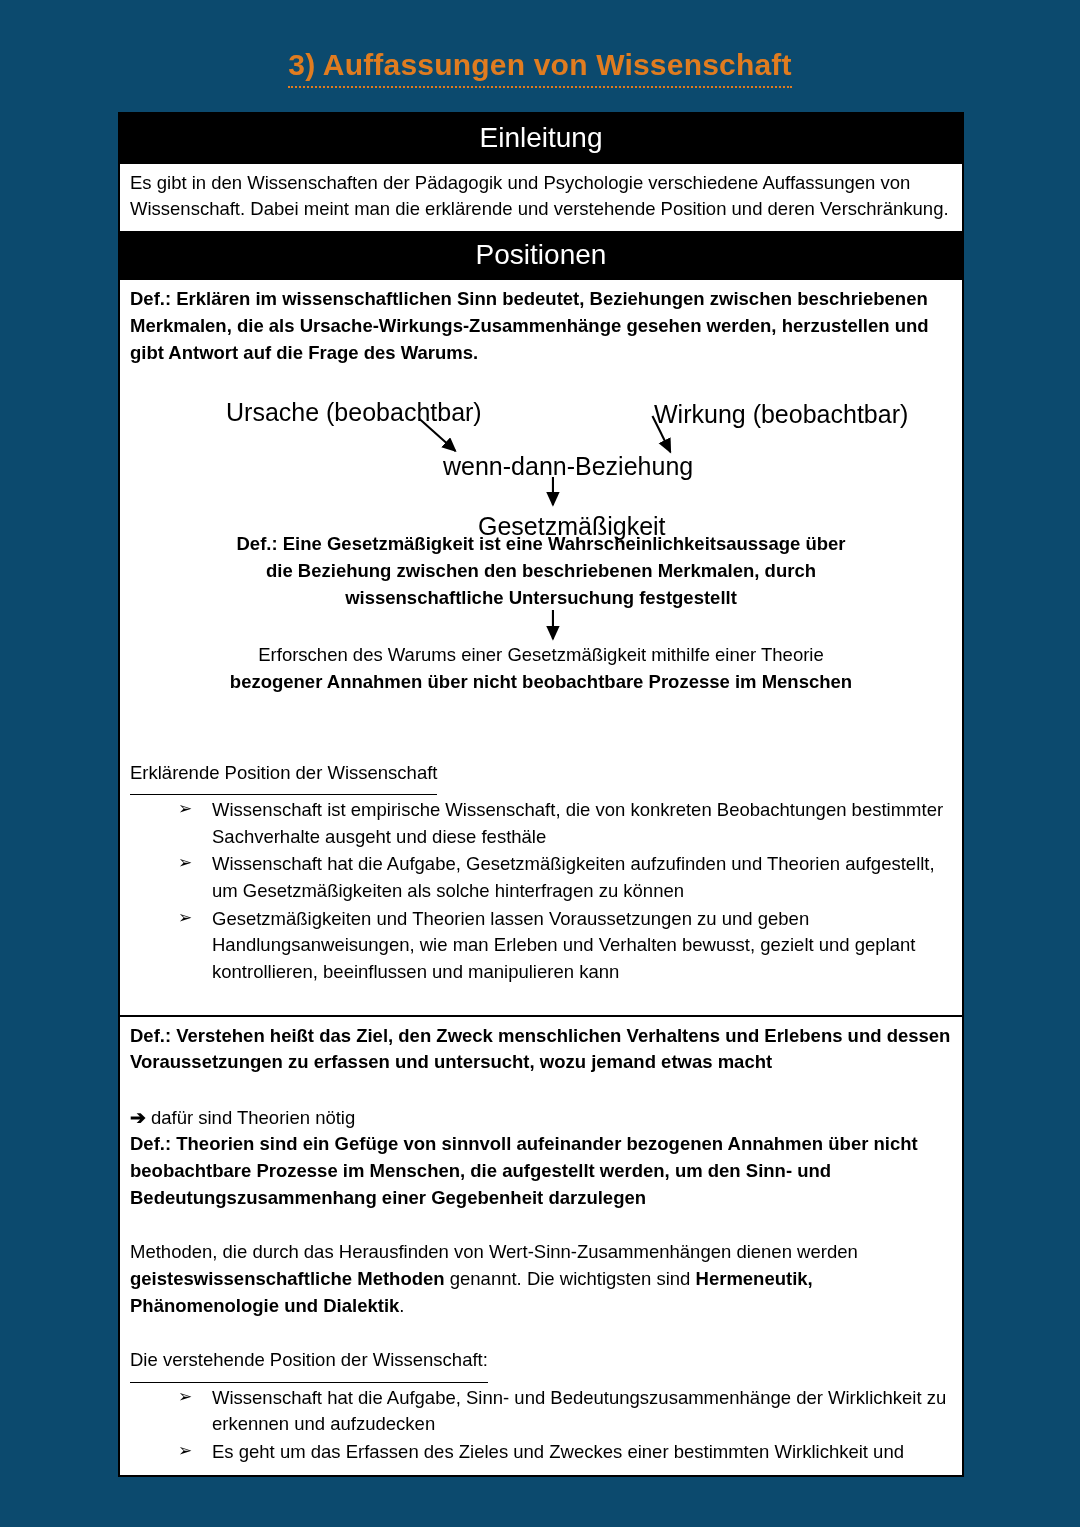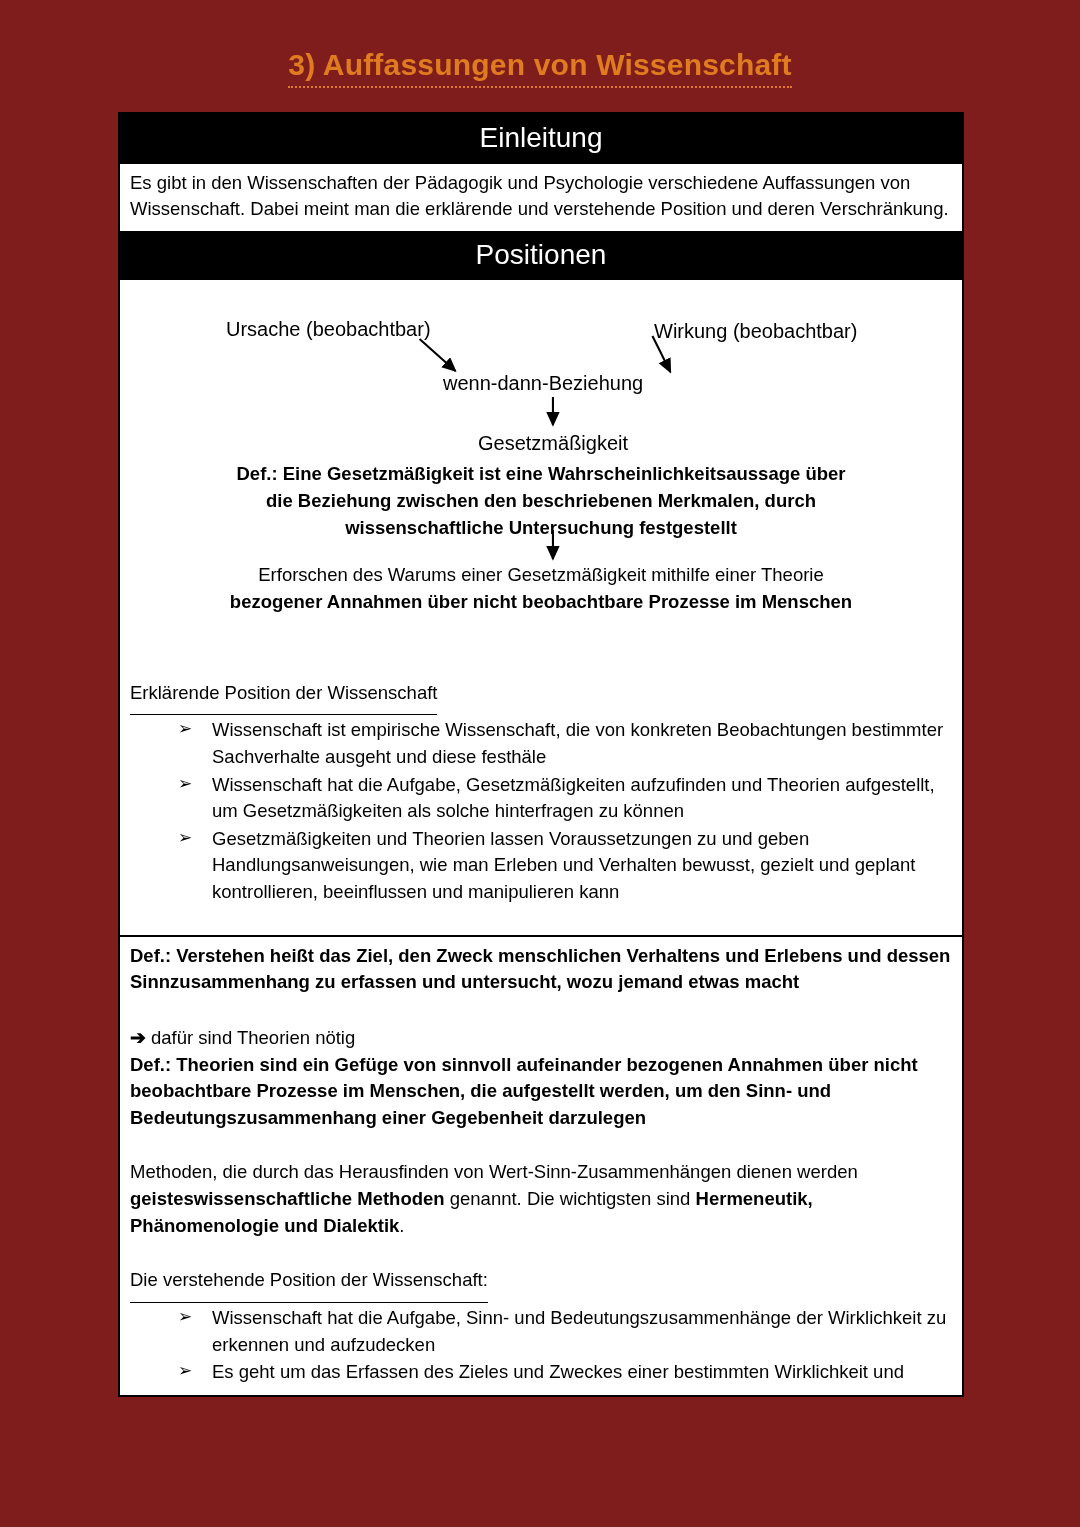"3) Auffassungen von Wissenschaft" .page { background: #7f1d1d -> #0c4a6e }
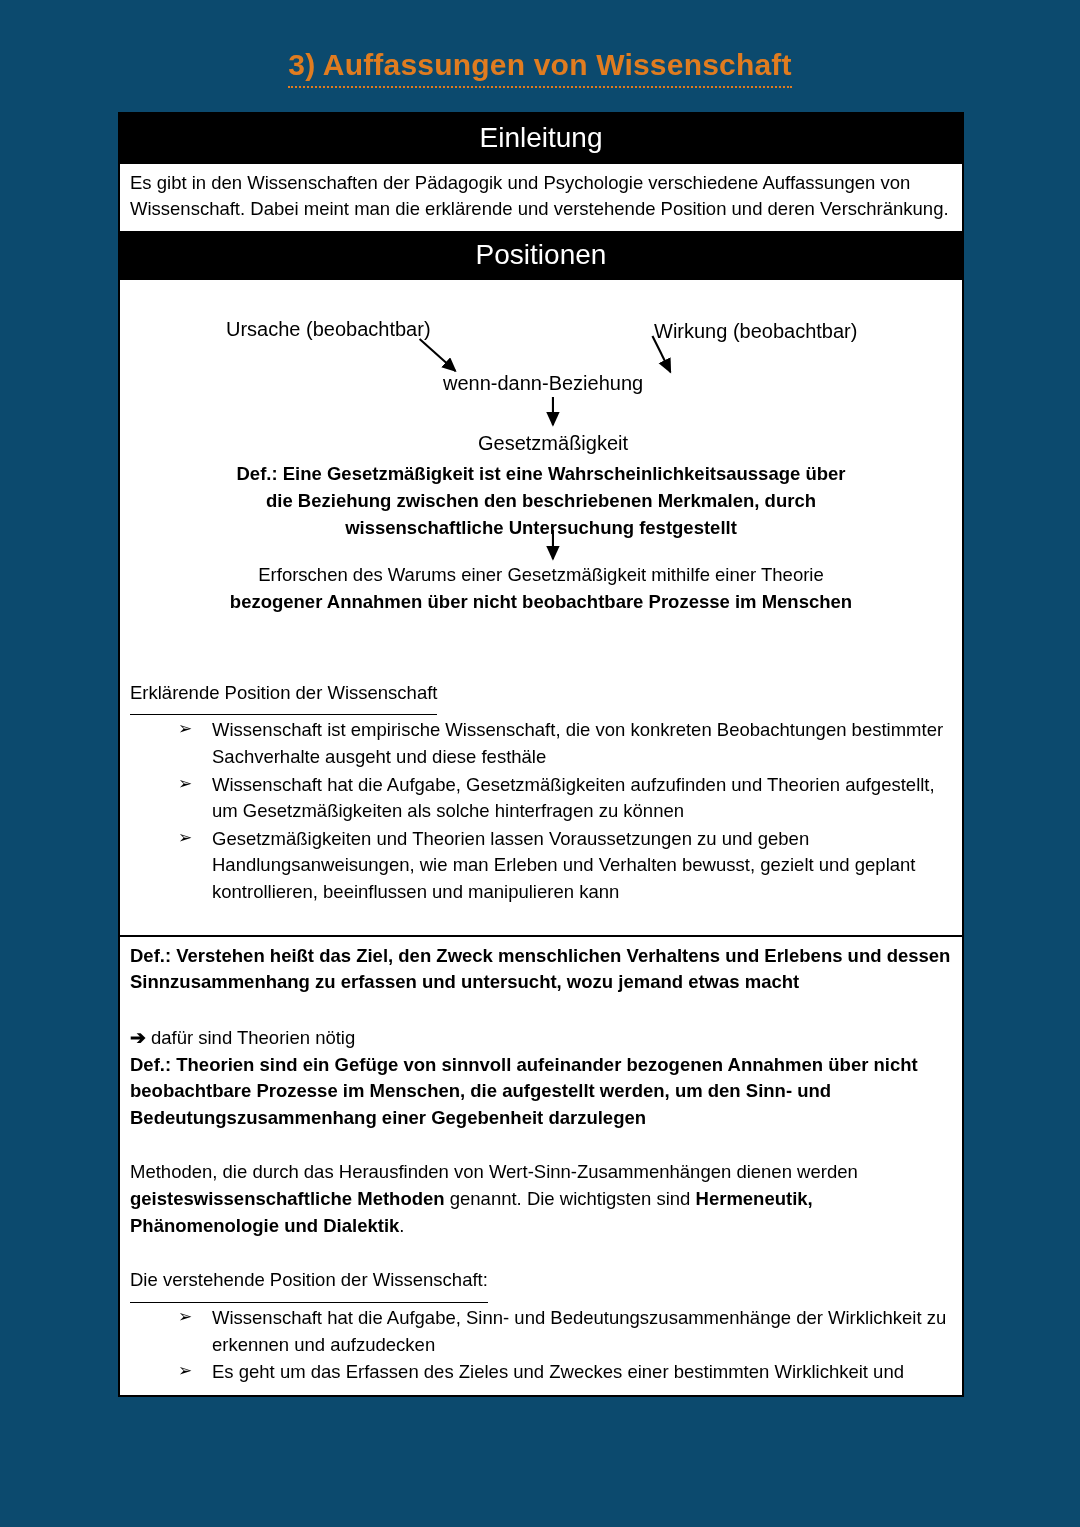"Def.: Erklären im wissenschaftlichen" p.t { html: none -> <p>Def.: Erklären im wissenschaftlichen Sinn bedeutet, Beziehungen zwischen beschriebenen Merkmalen, die als Ursache-Wirkungs-Zusammenhänge gesehen werden, herzustellen und gibt Antwort auf die Frage des Warums.</p> }
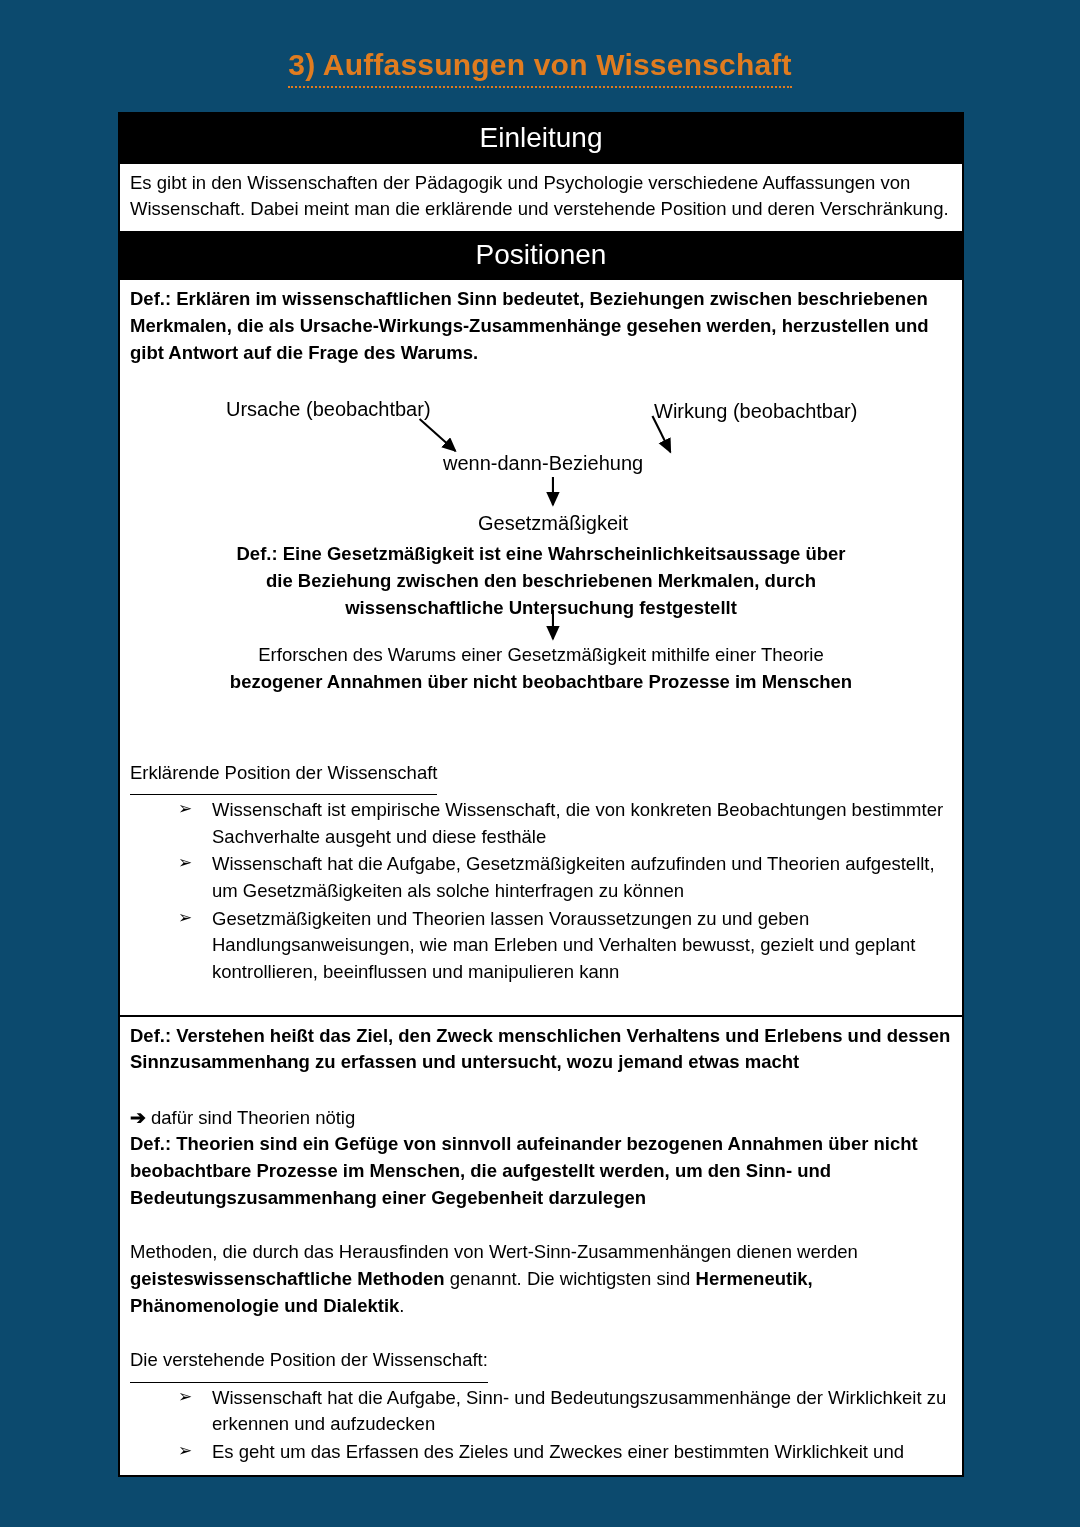"Ursache (beobachtbar)" .diagram .dlabel { font-size: 20px -> 25px }
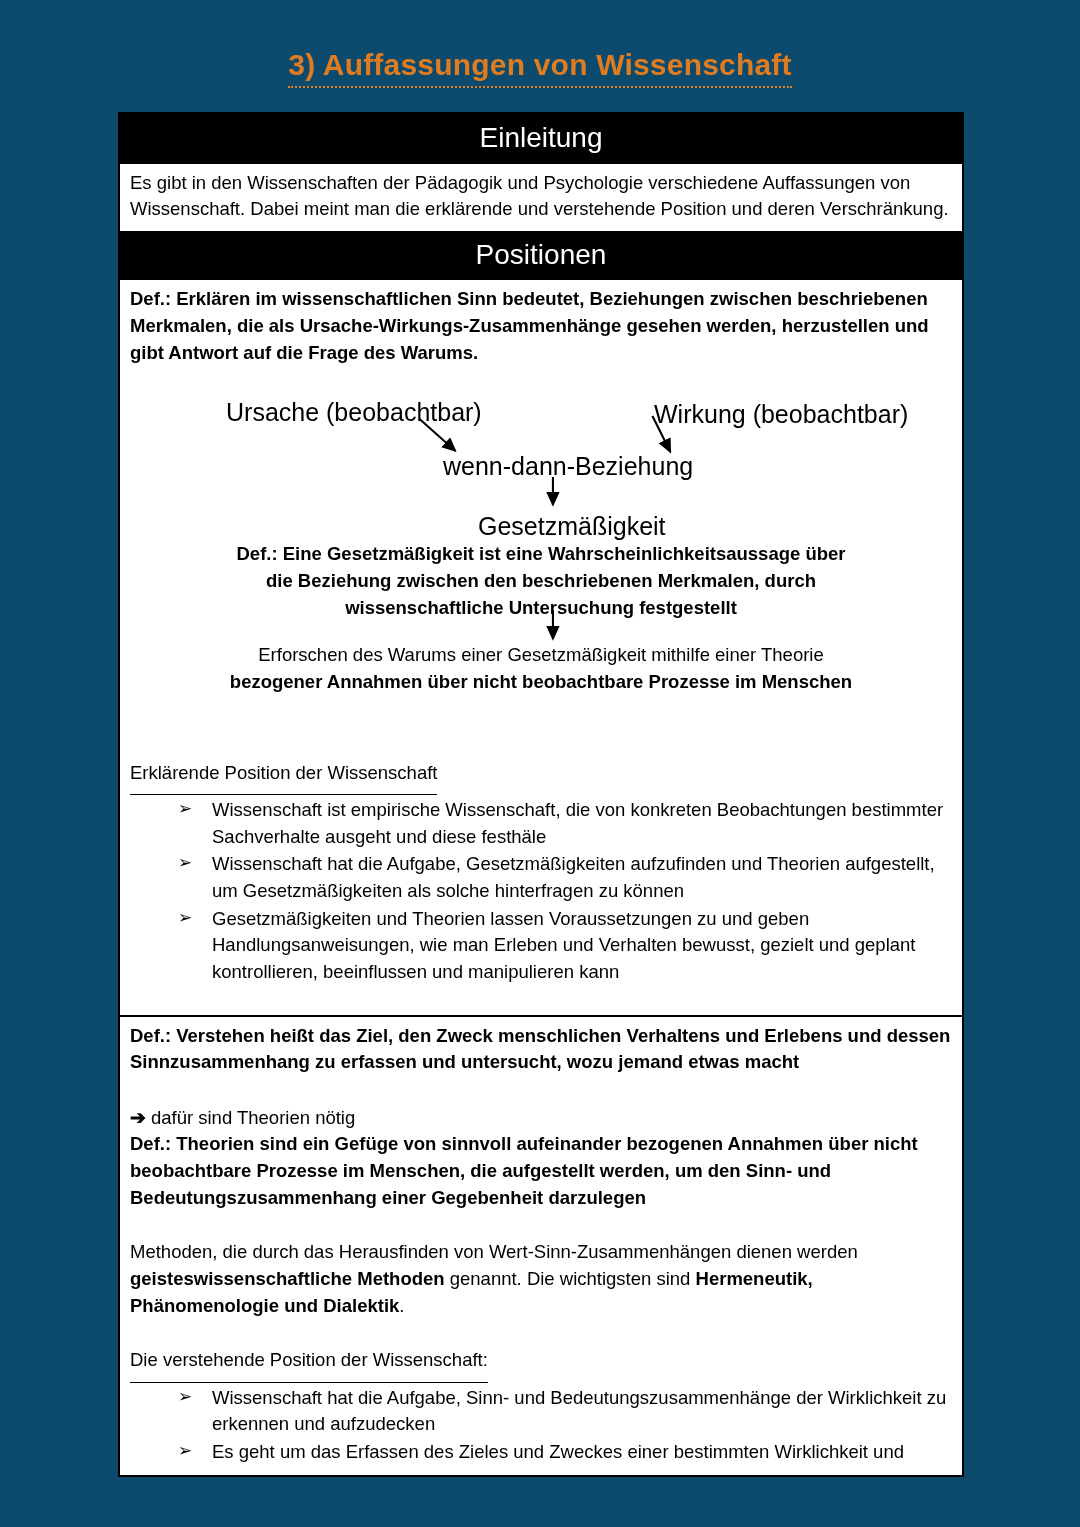"Def.: Eine Gesetzmäßigkeit ist eine" .diagram-defblock { margin-top: 12px -> 2px }
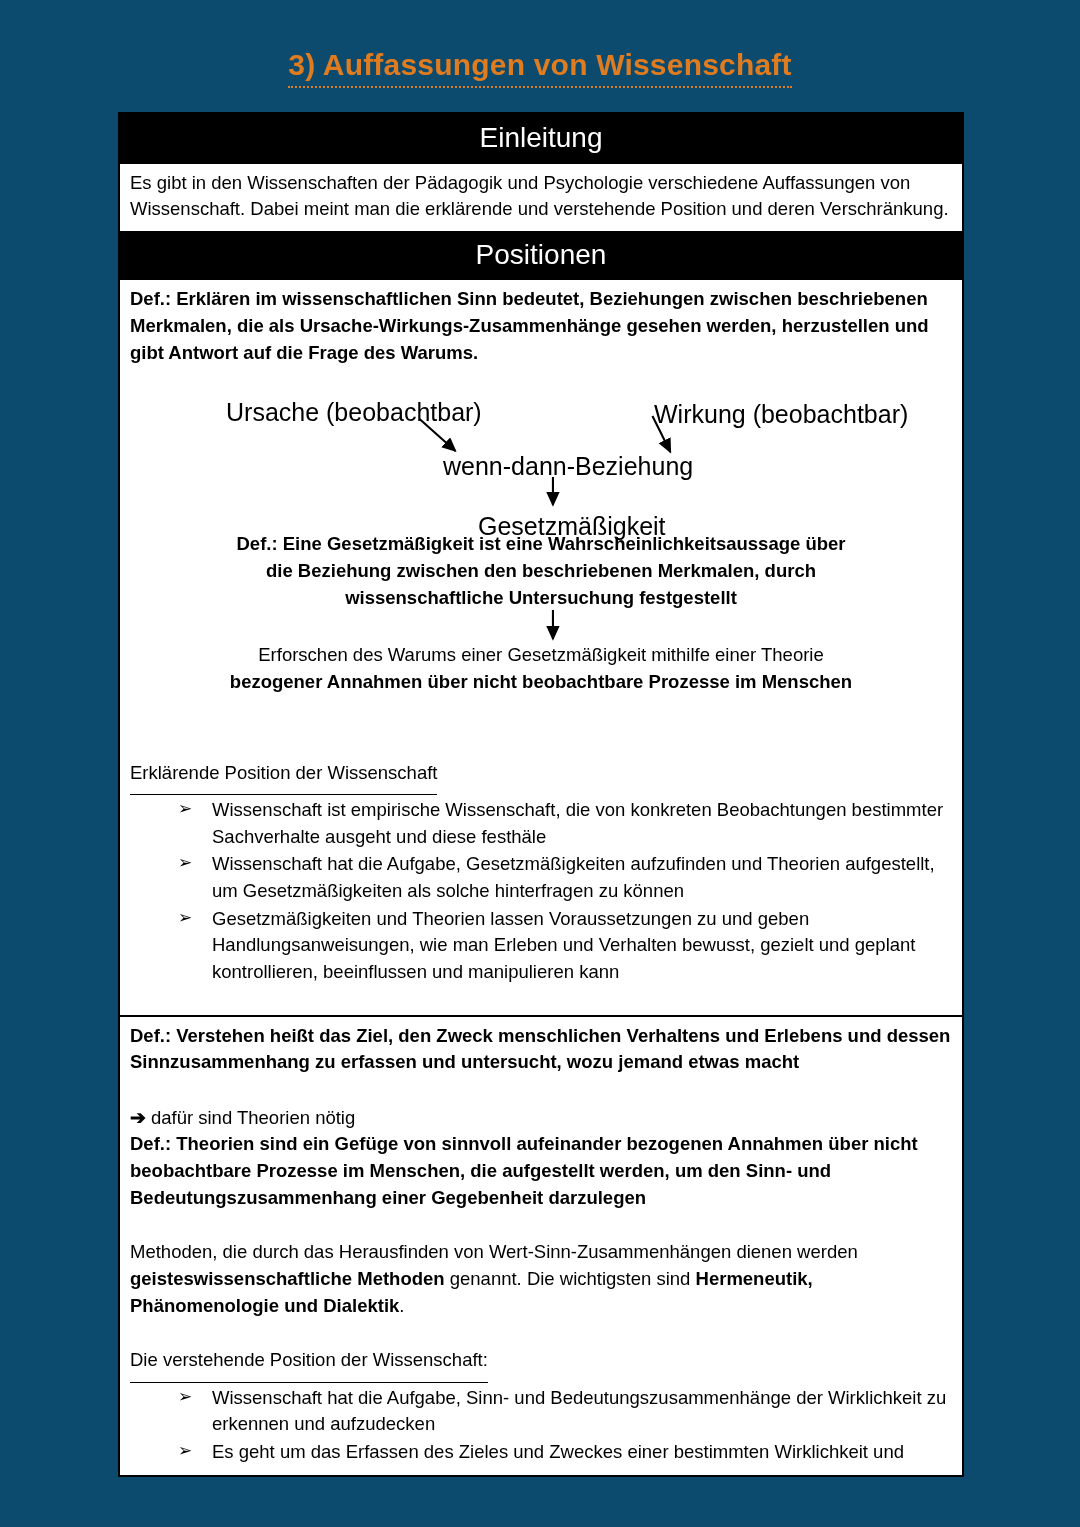"Def.: Verstehen heißt das Ziel," p.t { text: Sinnzusammenhang -> Voraussetzungen }
